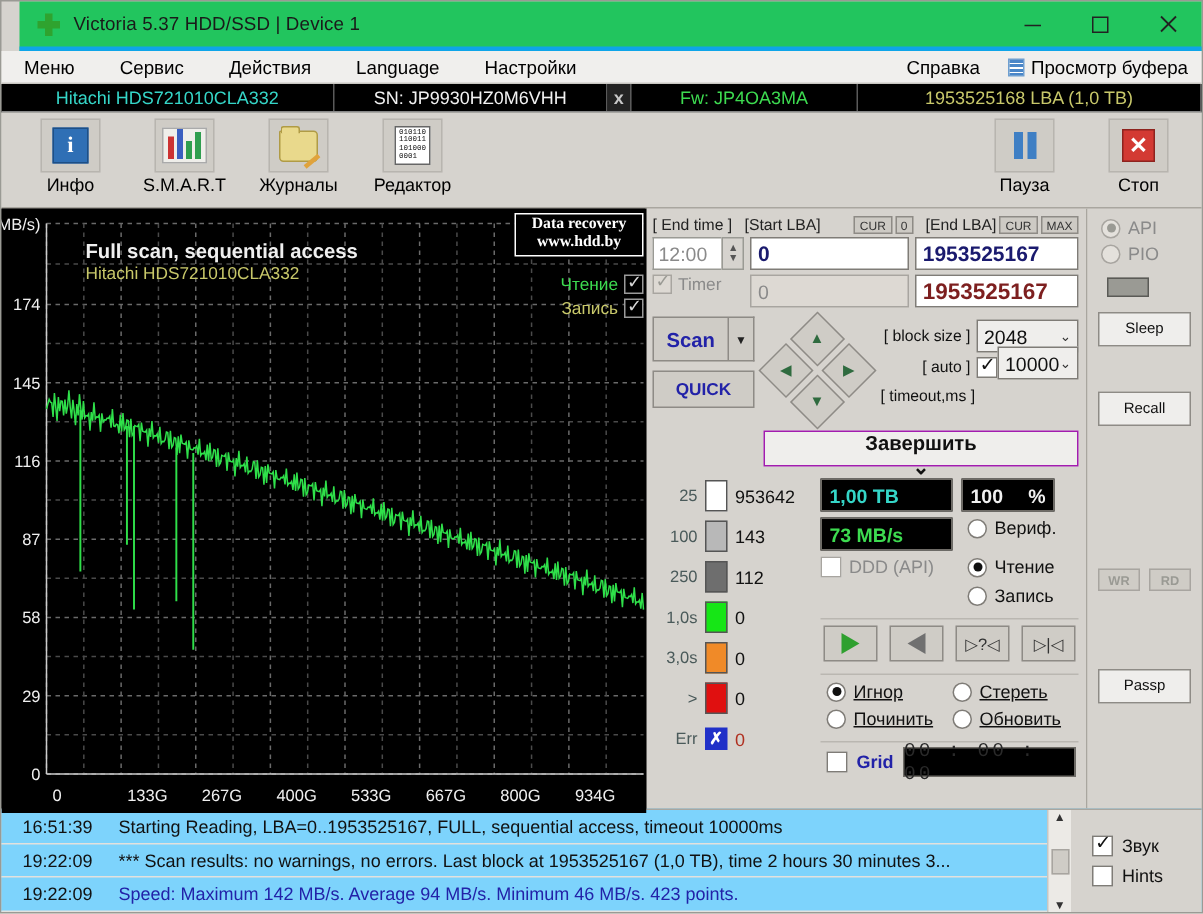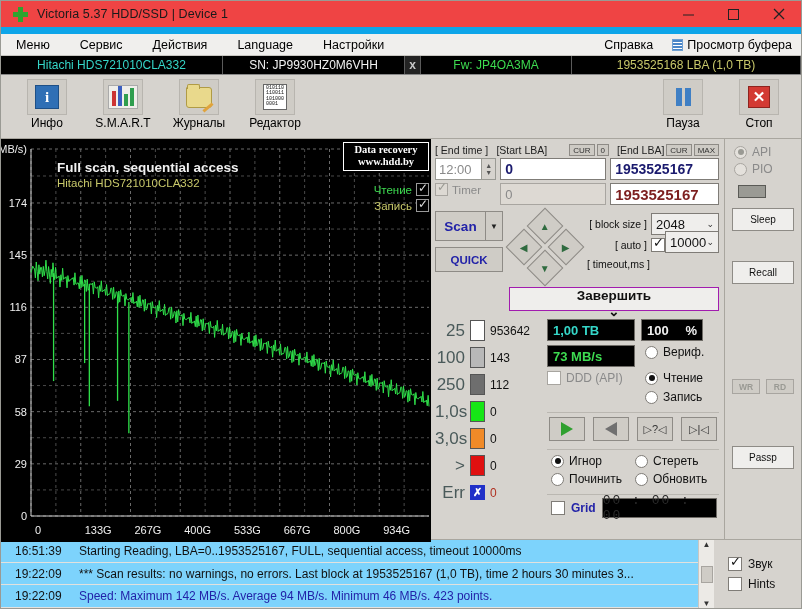"Victoria 5.37 HDD/SSD | Device" .titlebar { background: #ef4444 -> #22c55e; border-bottom: 7px solid #0ea5e9 -> 3px solid #0ea5e9; margin-left: none -> 12px }
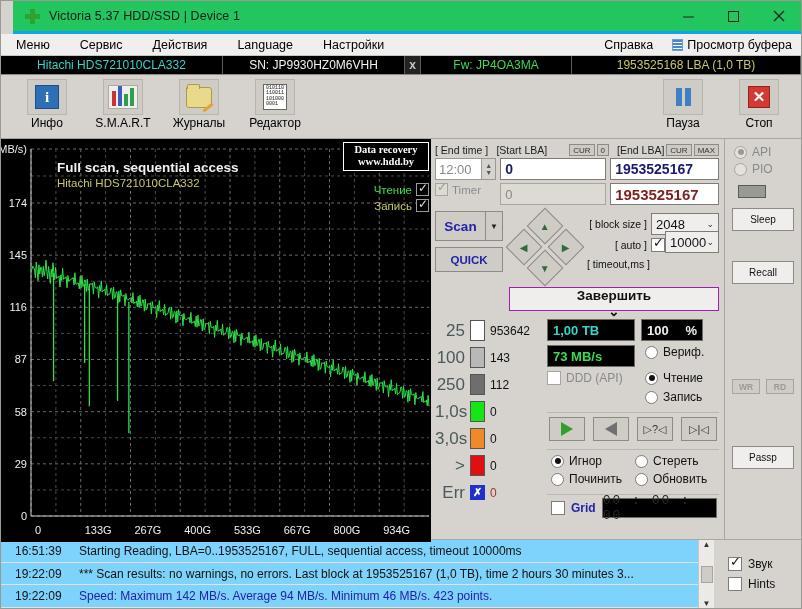"25" .lg-lab { font-size: 17px -> 11px }
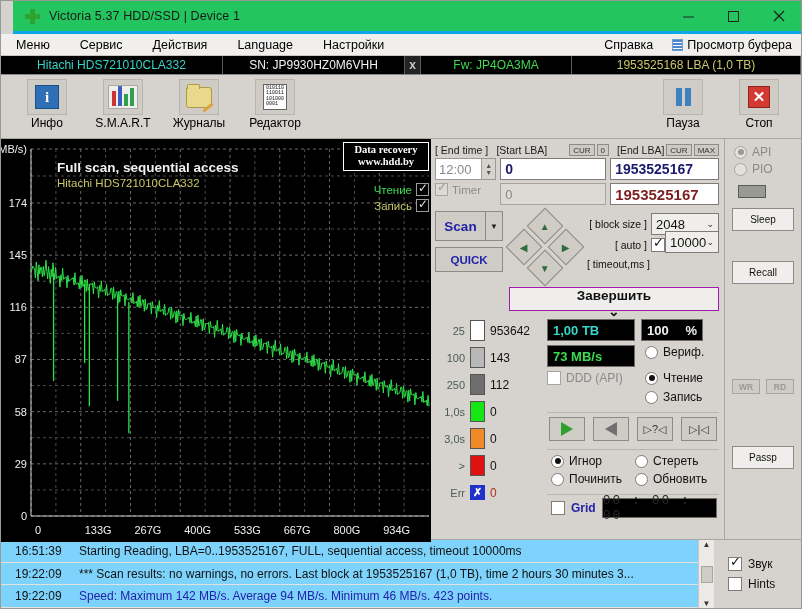"Игнор" .mode-radios .rad-row { text-decoration: none -> underline }
